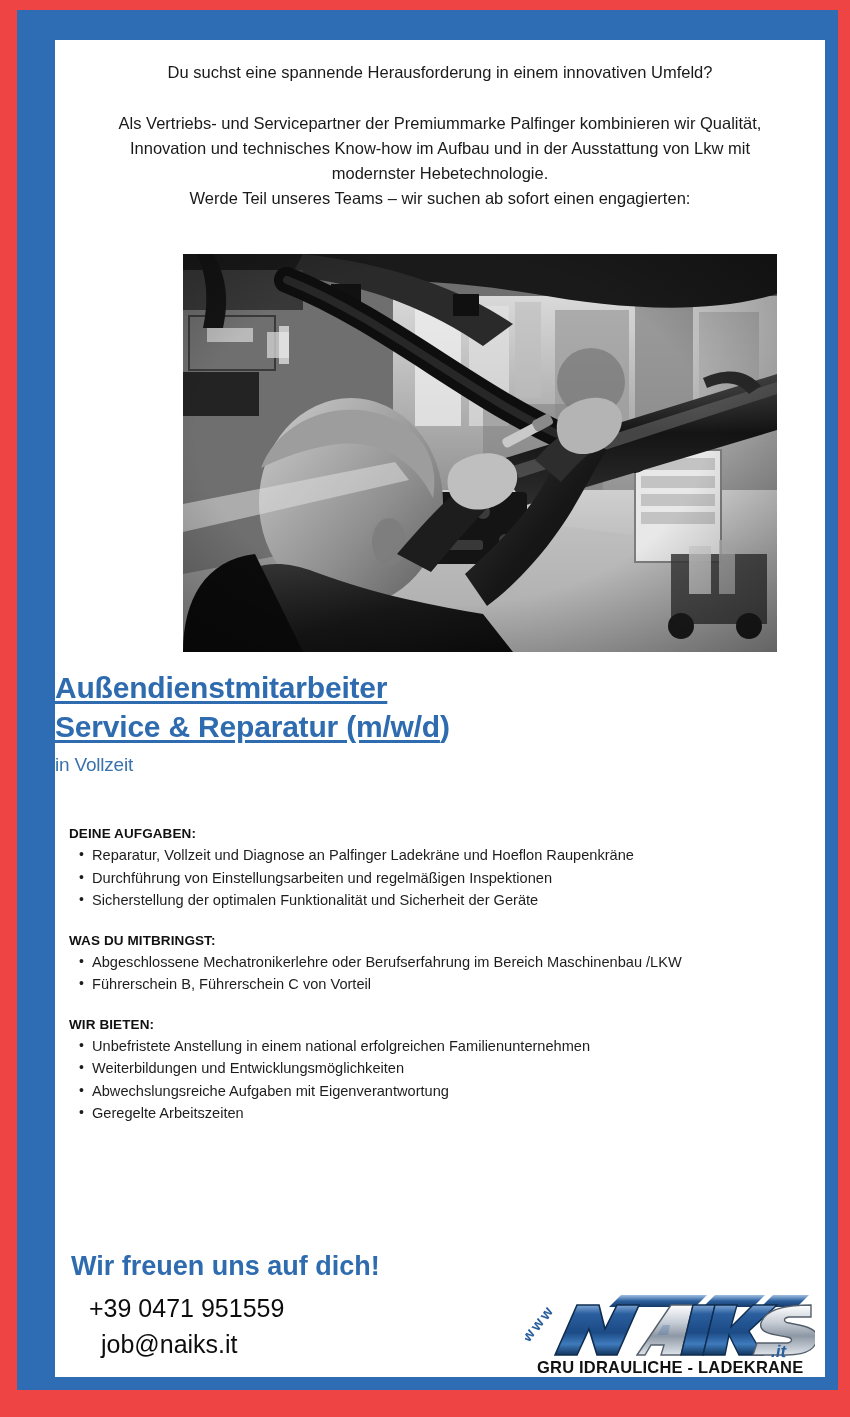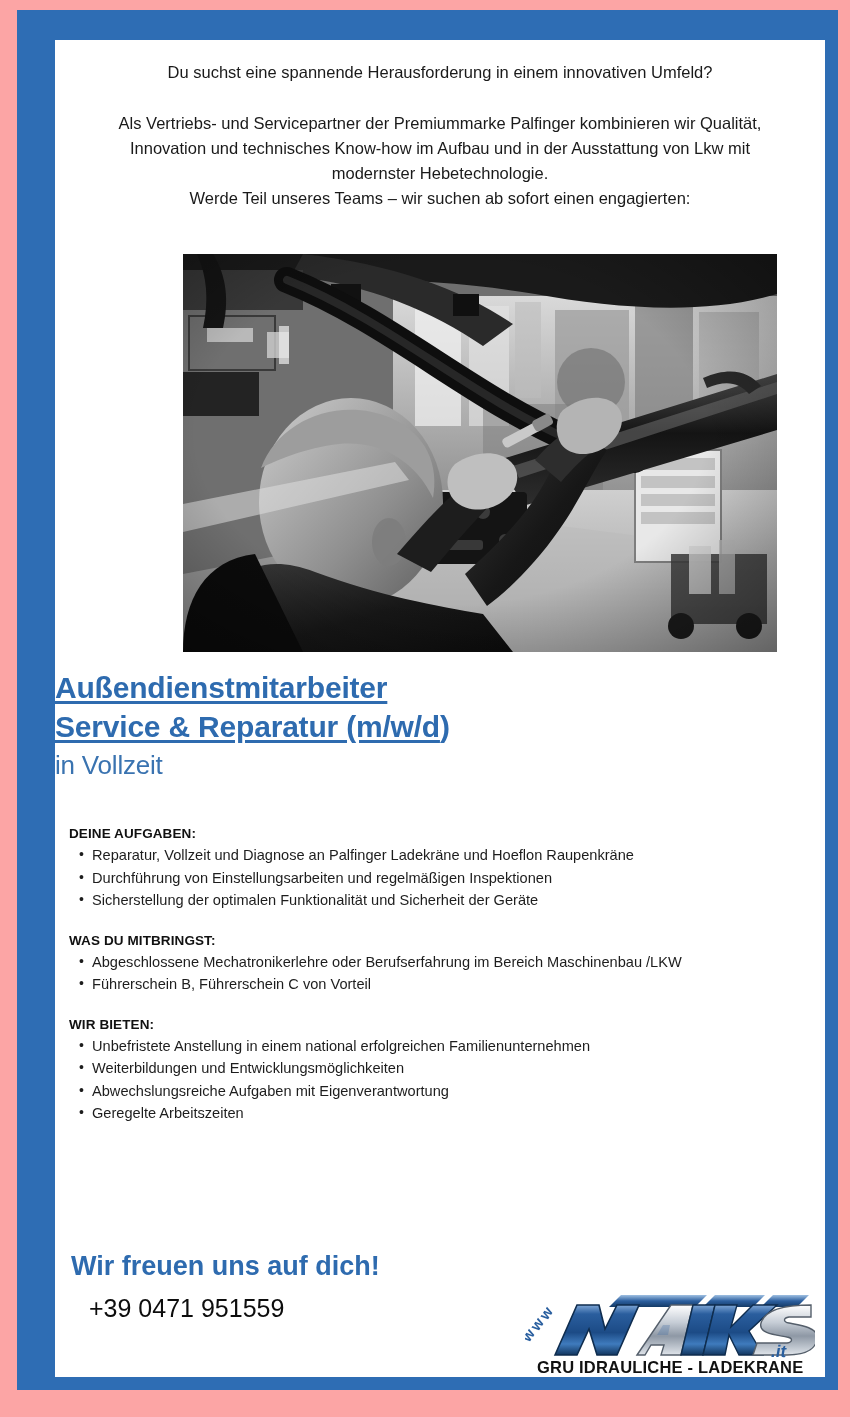"Du suchst eine spannende Herausforderung" #poster { background: #fca5a5 -> #ef4444 }
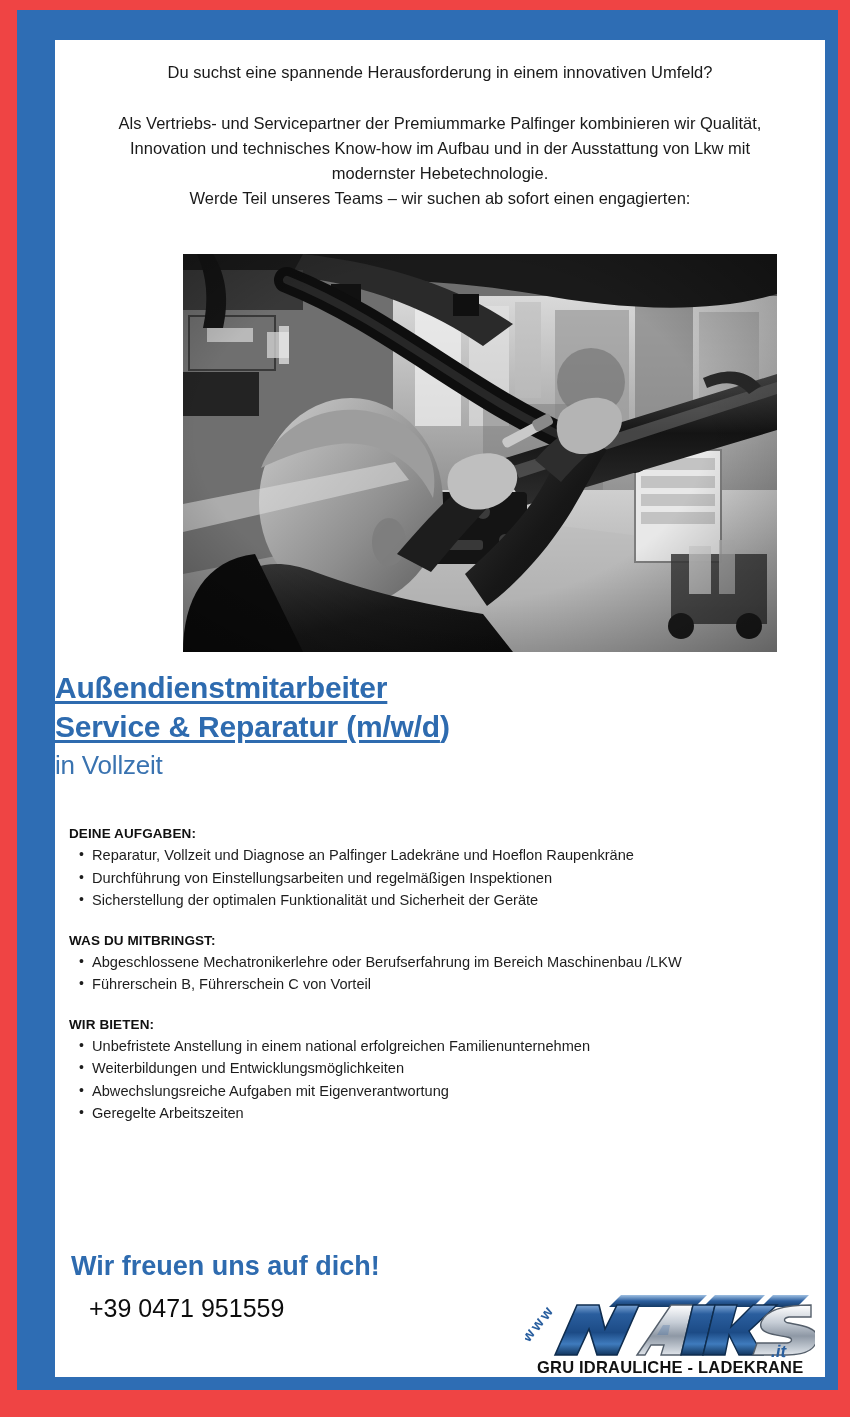"in Vollzeit" .employment { font-size: 26px -> 19px }
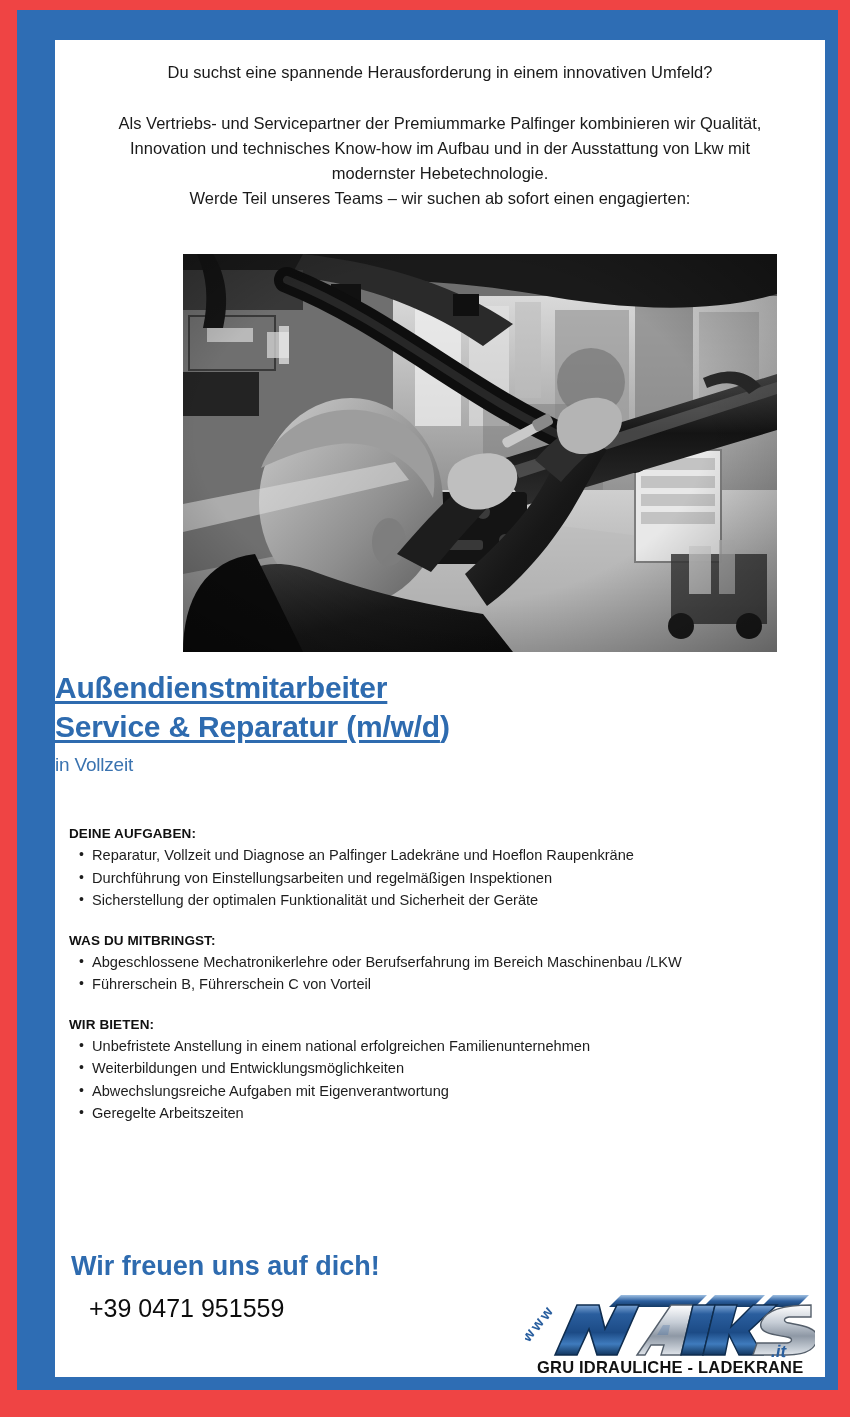"job@naiks.it" p.email { html: none -> <p>job@naiks.it</p> }
